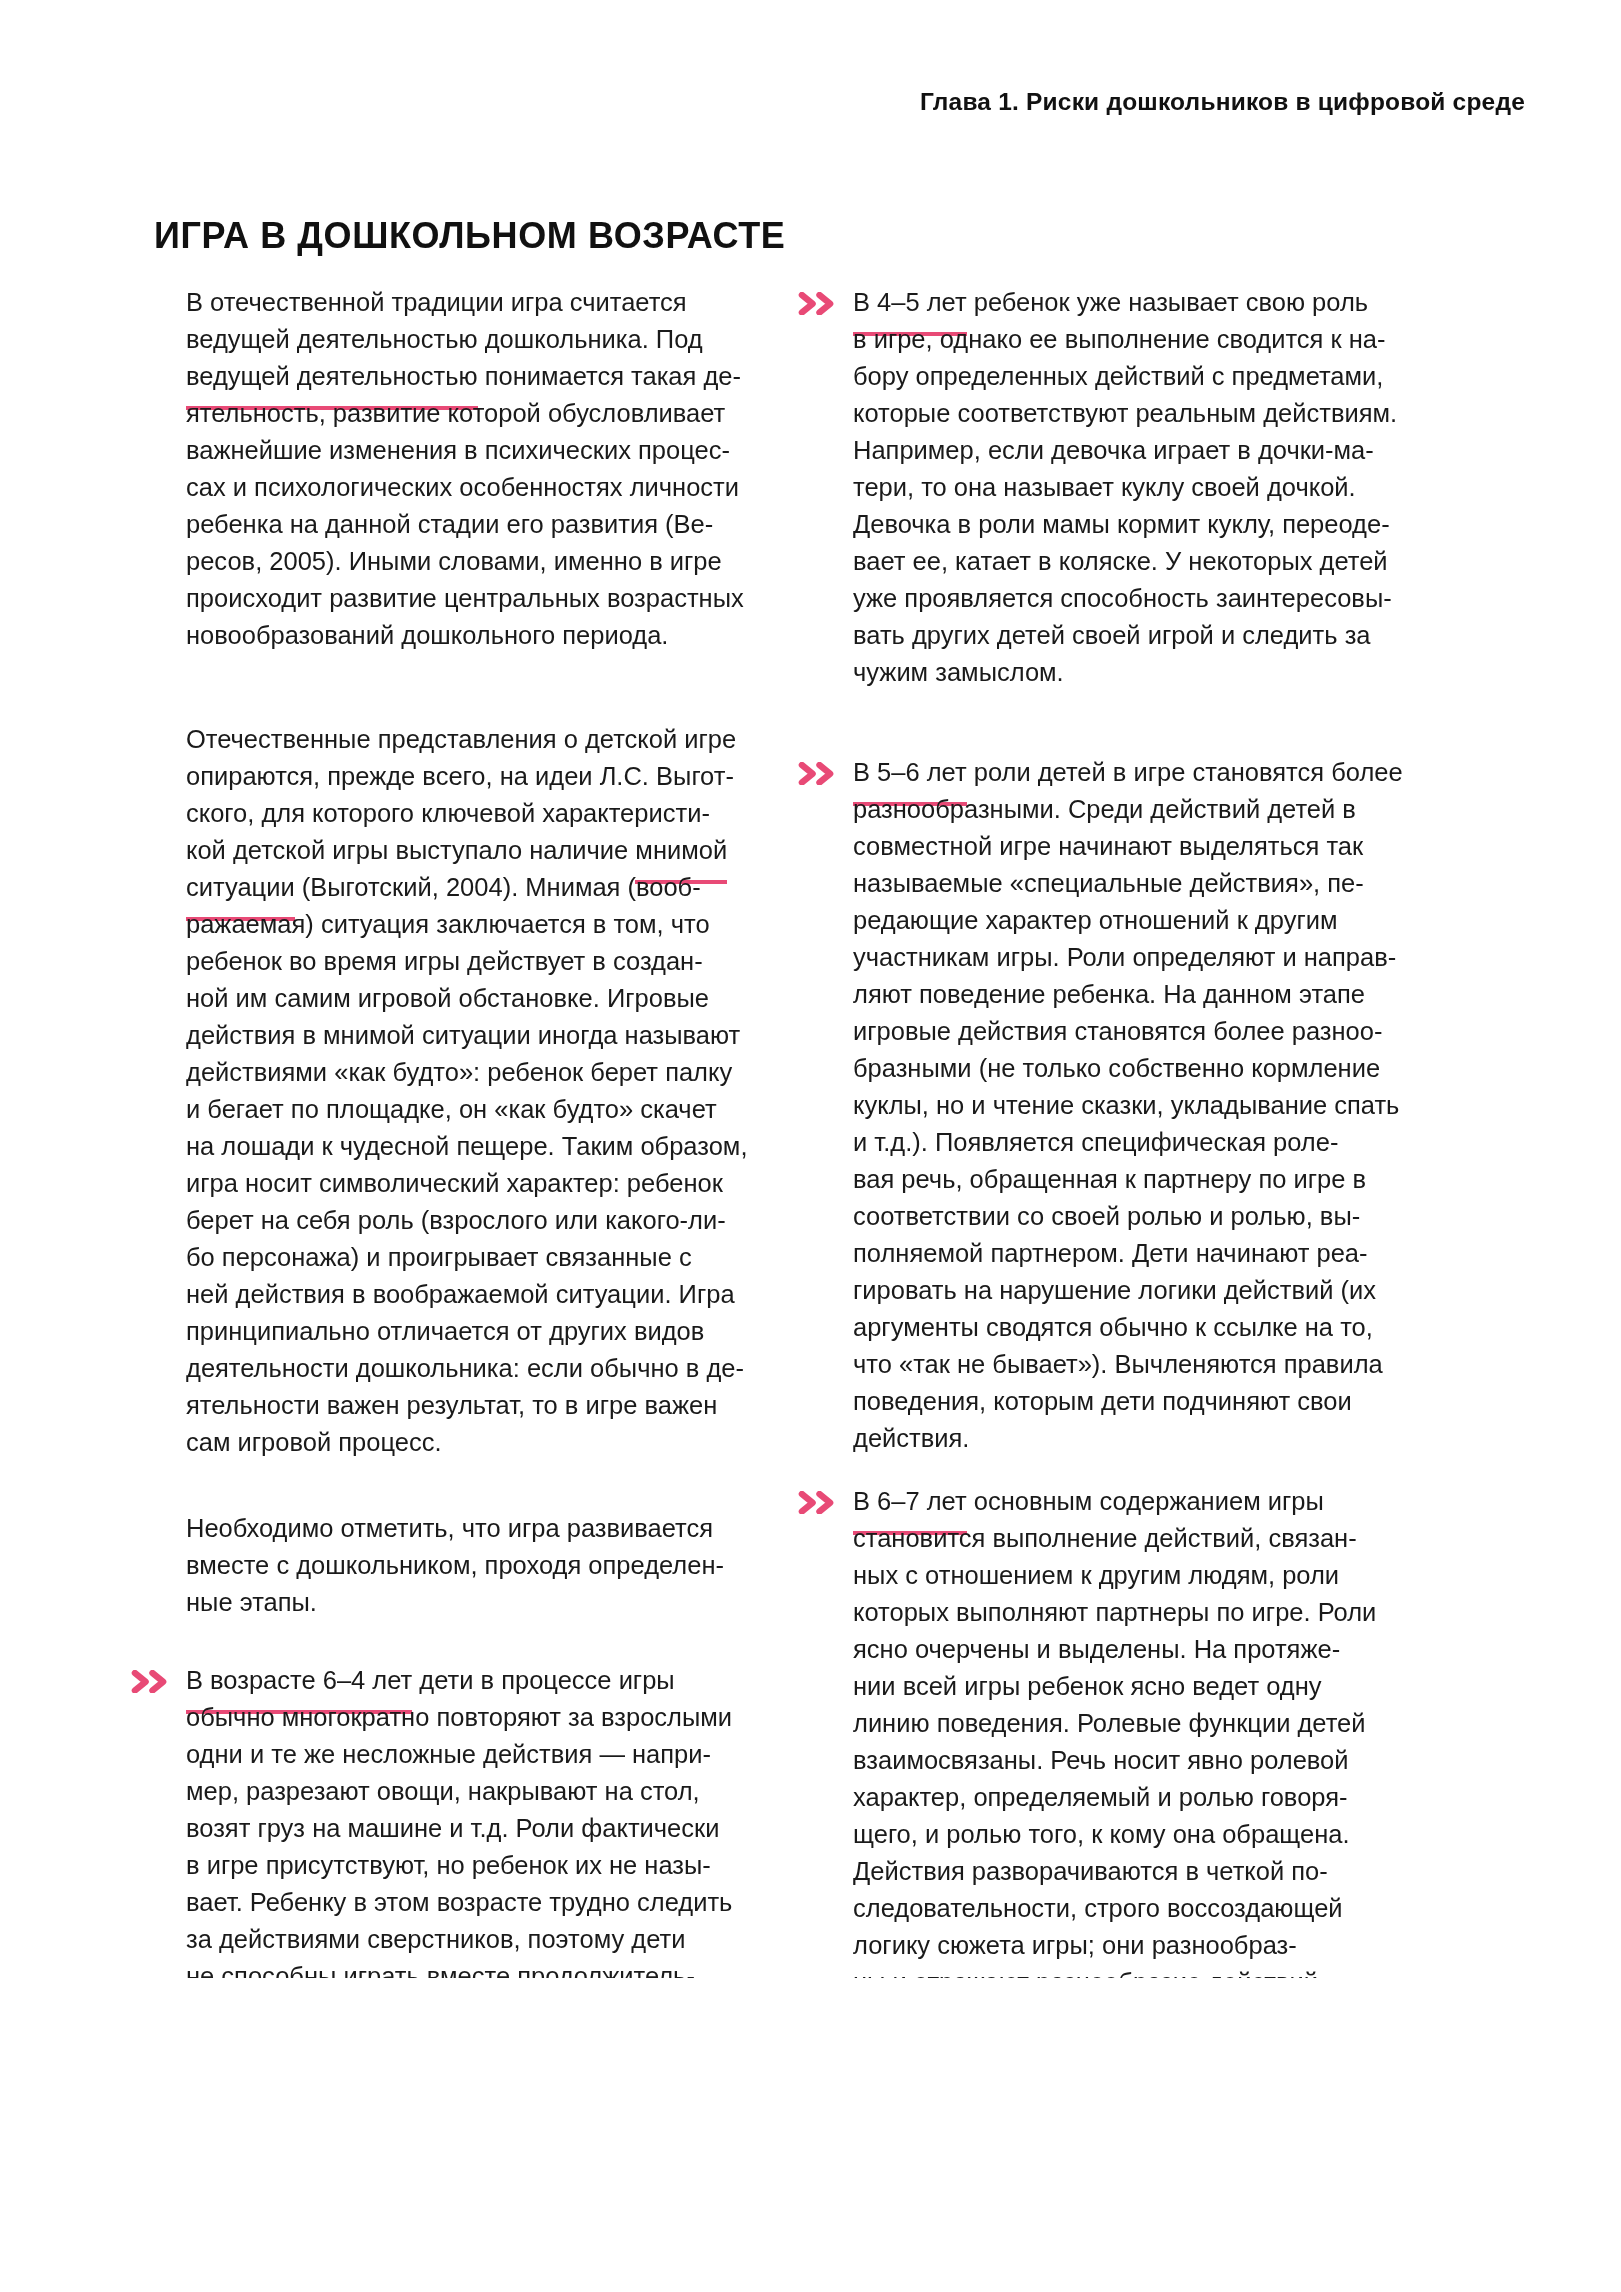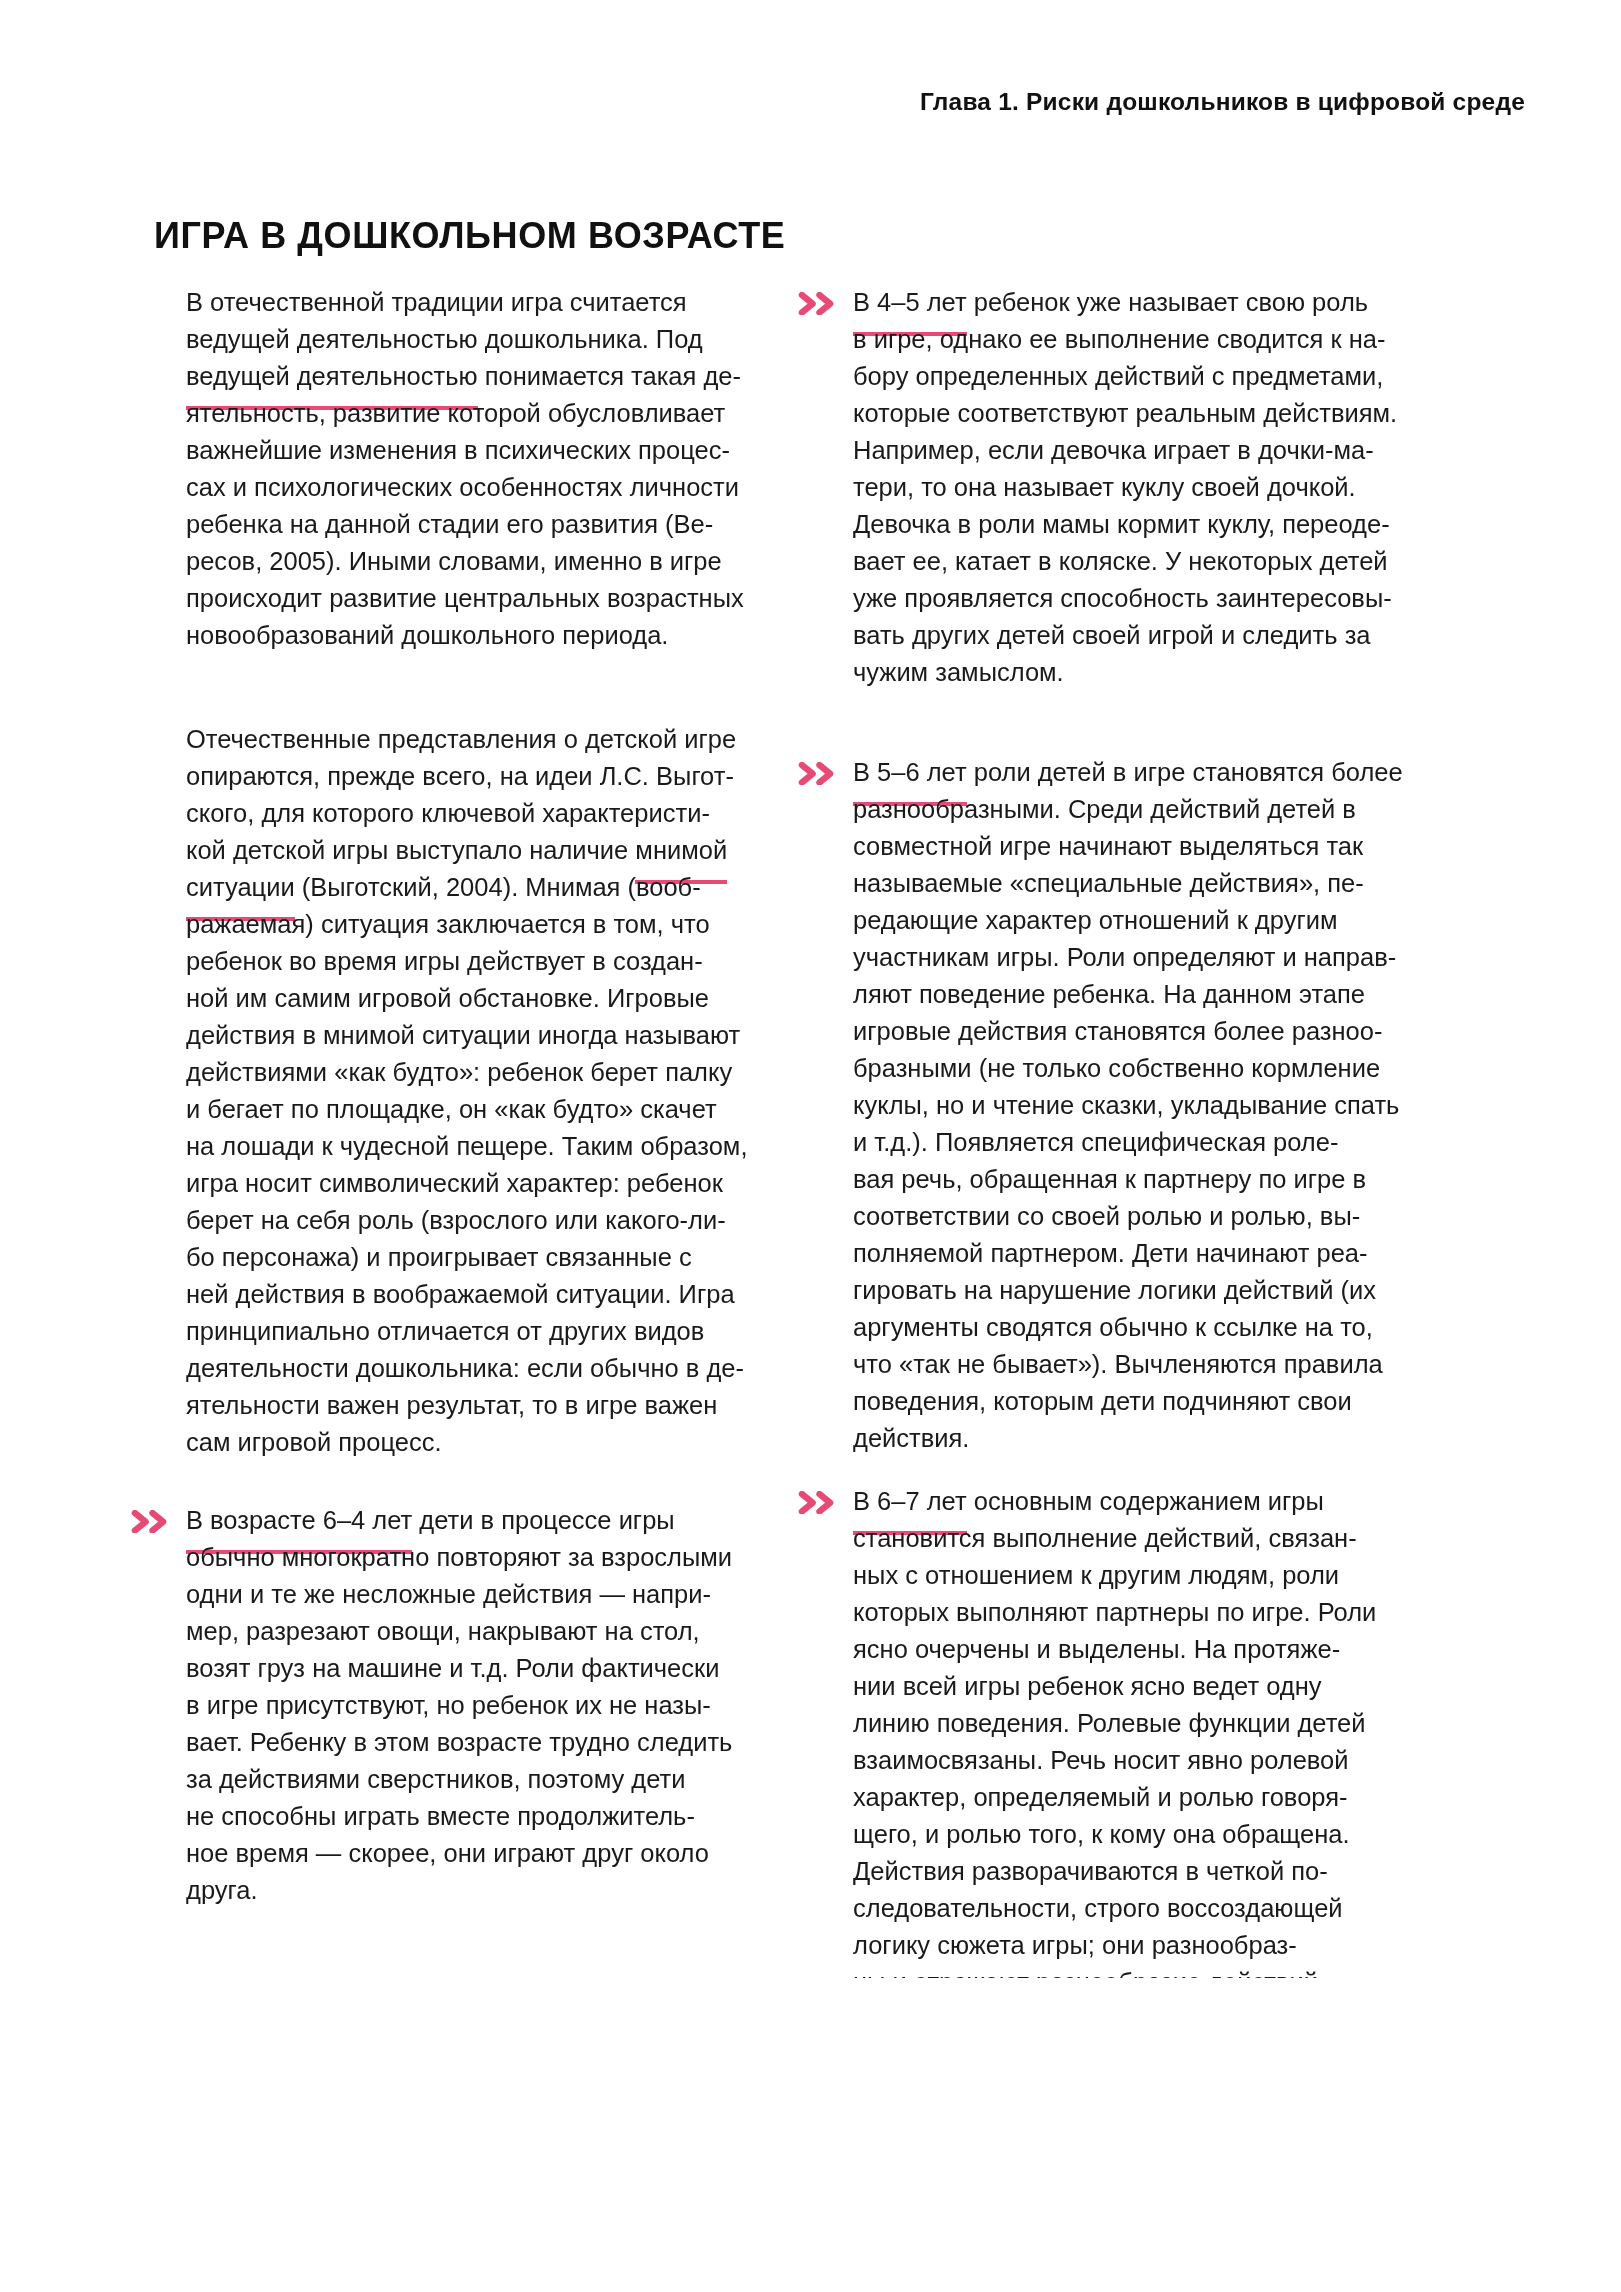"Необходимо отметить, что игра" div.para { html: none -> <div><span>Необходимо отметить, что игра развивается вместе с дошкольником, проходя определен- ные этапы.</span></div> }
